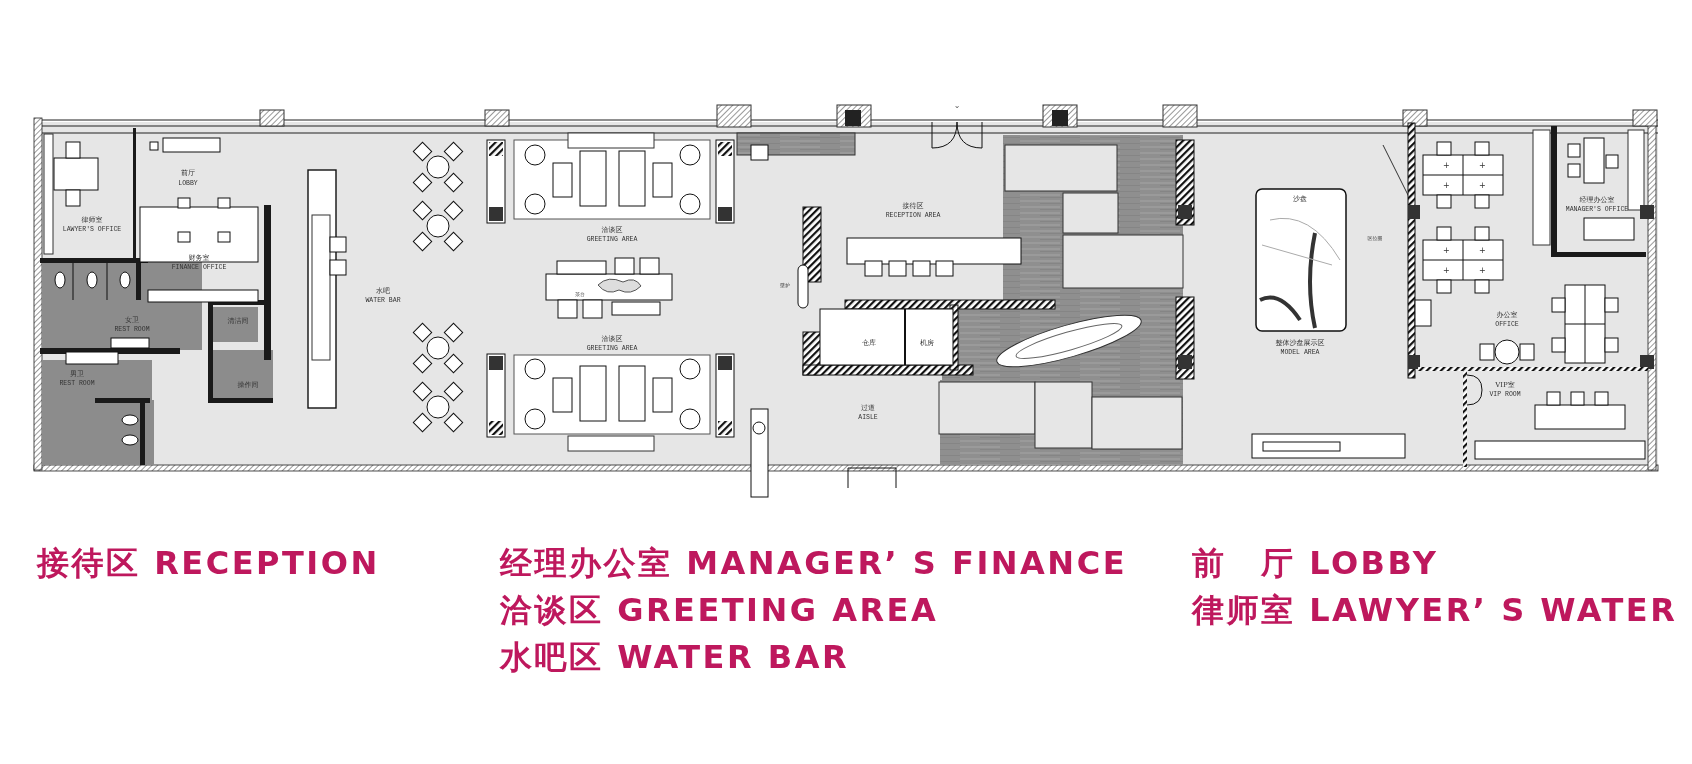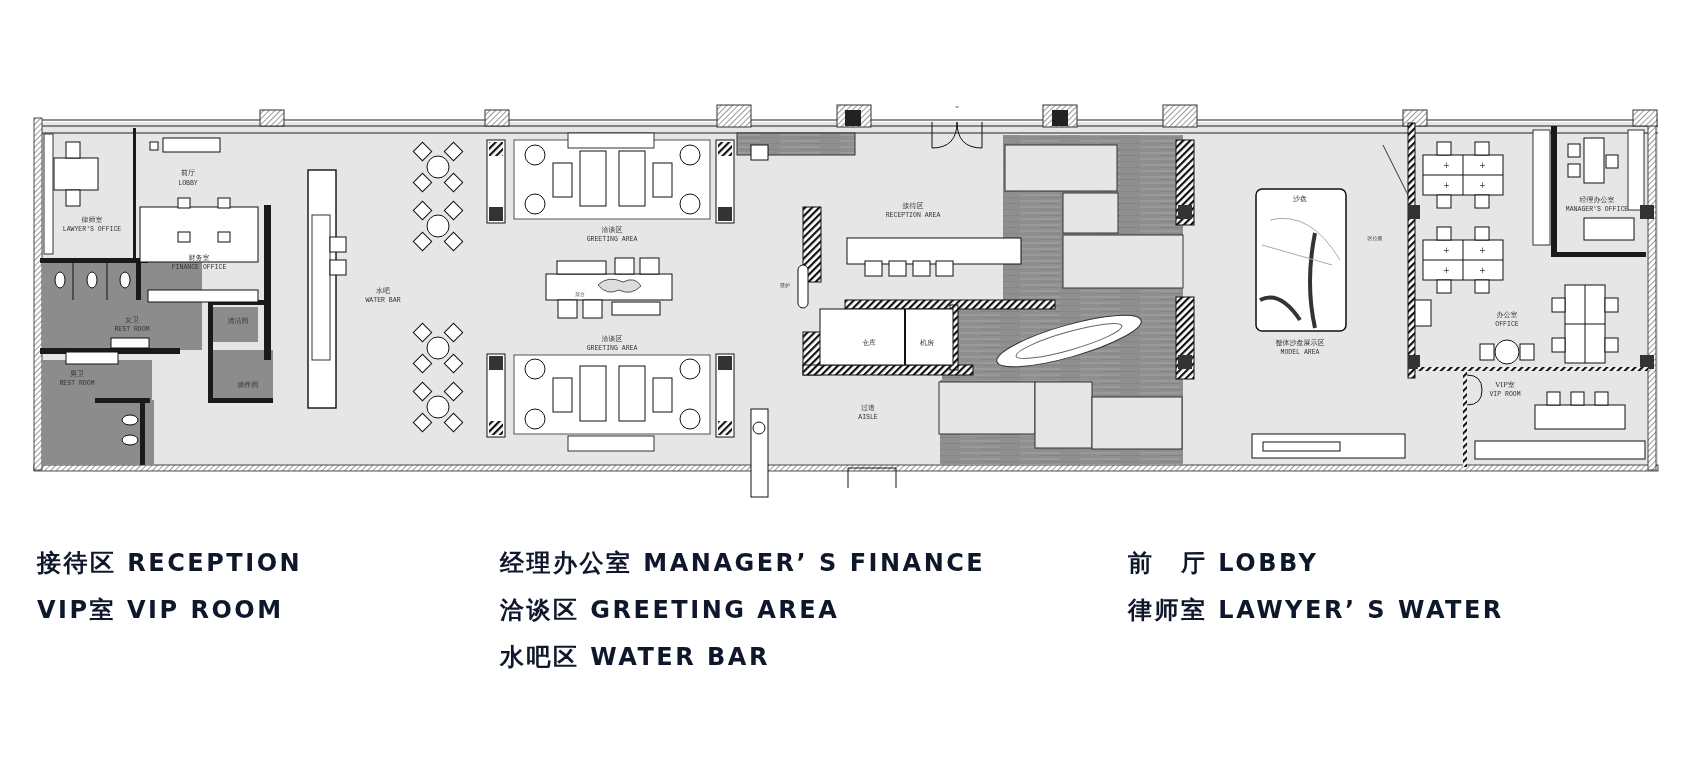"接待区 RECEPTION" .legend { color: #0f172a -> #be185d; font-size: 24px -> 32px }
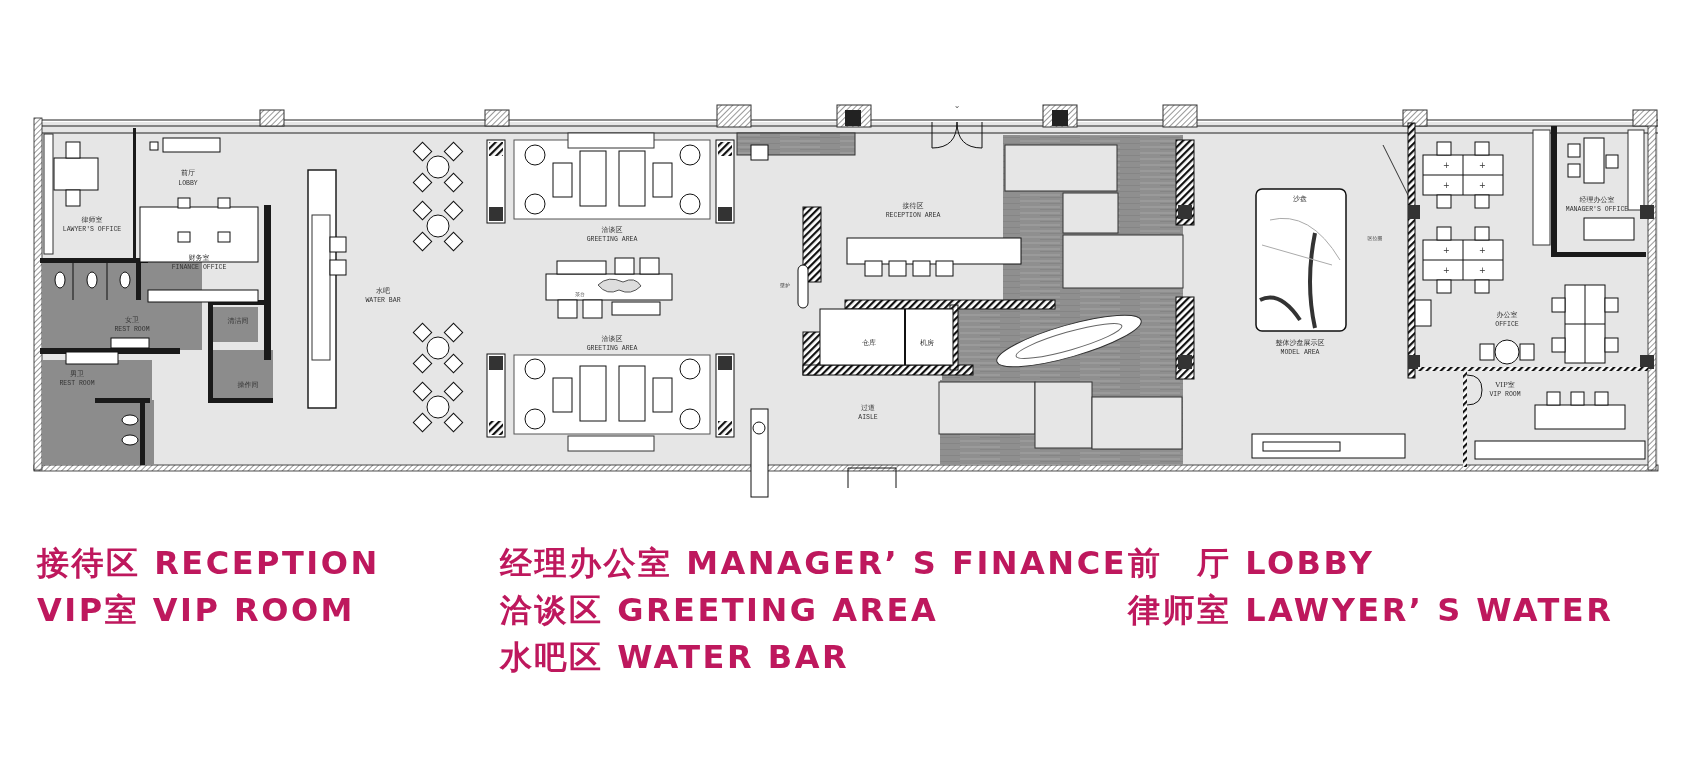"前 厅 LOBBY" div.legend { left: 1128px -> 1192px }
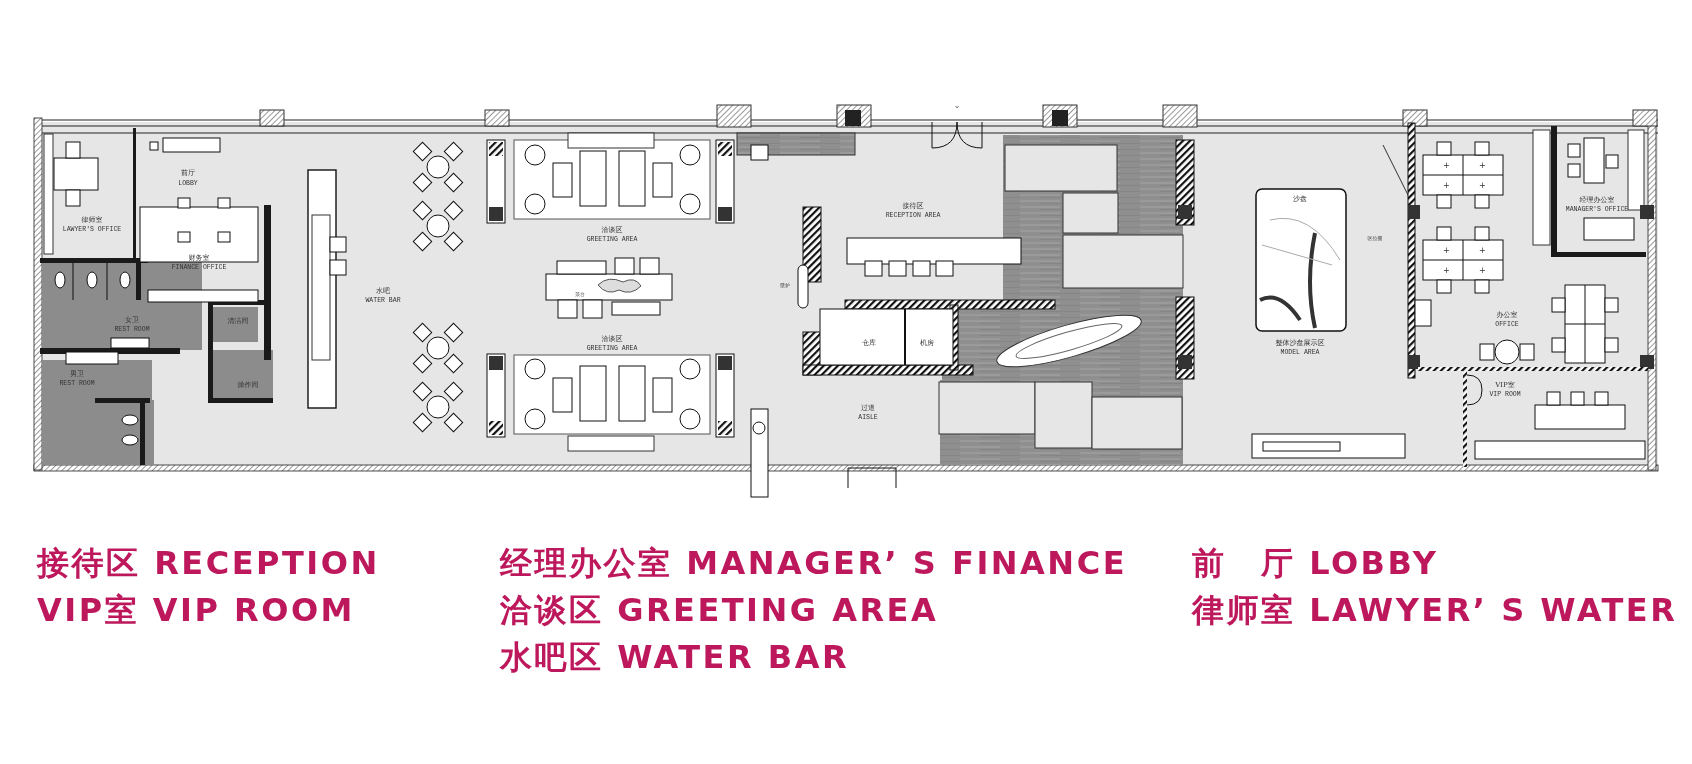"VIP室 VIP ROOM" div.row { html: <div><span>VIP室</span> <span>VIP ROOM</span></div> -> none }
